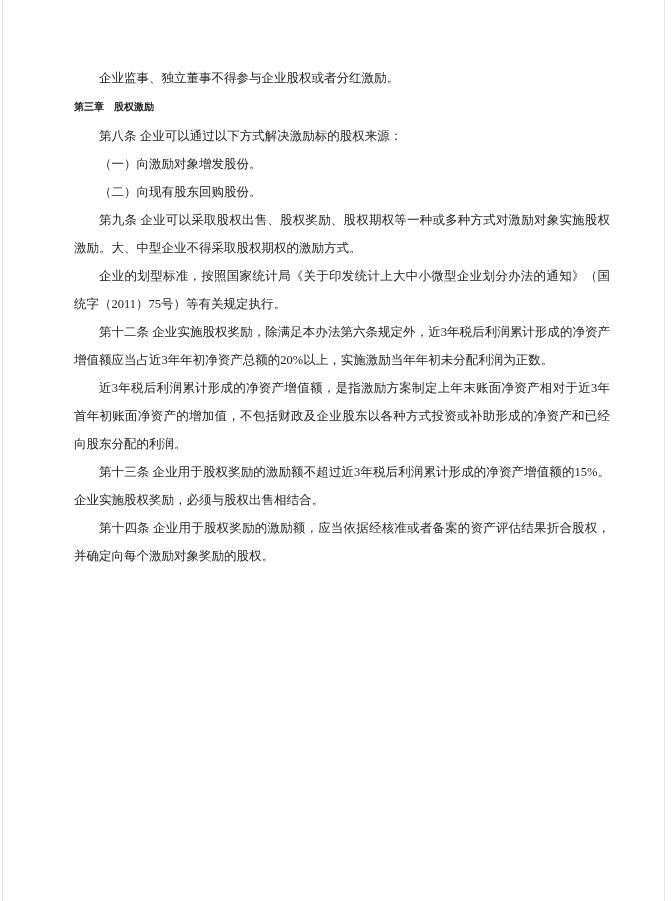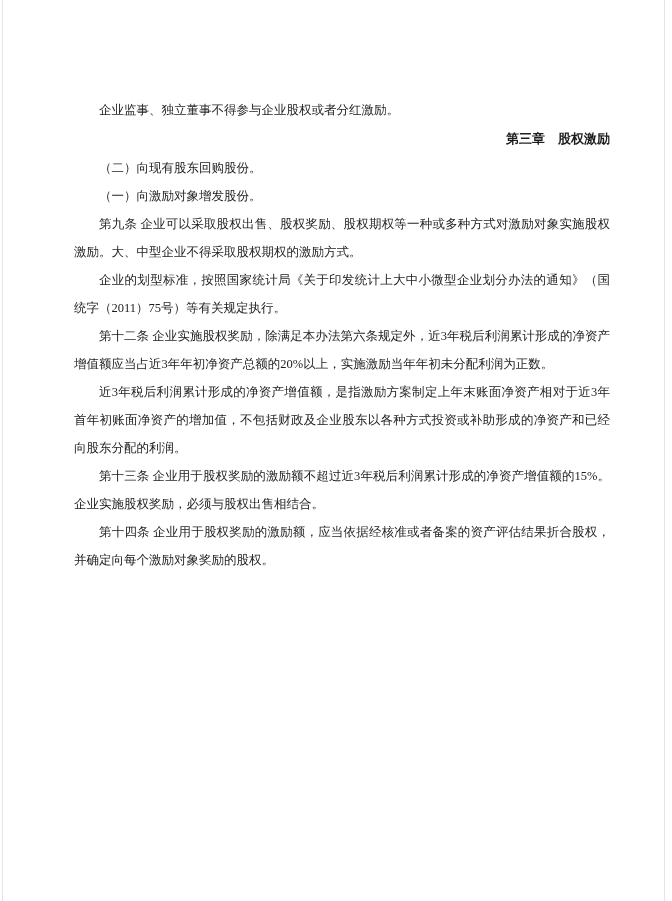"企业监事、独立董事不得参与企业股权或者分红激励。" .content { top: 96px -> 64px }
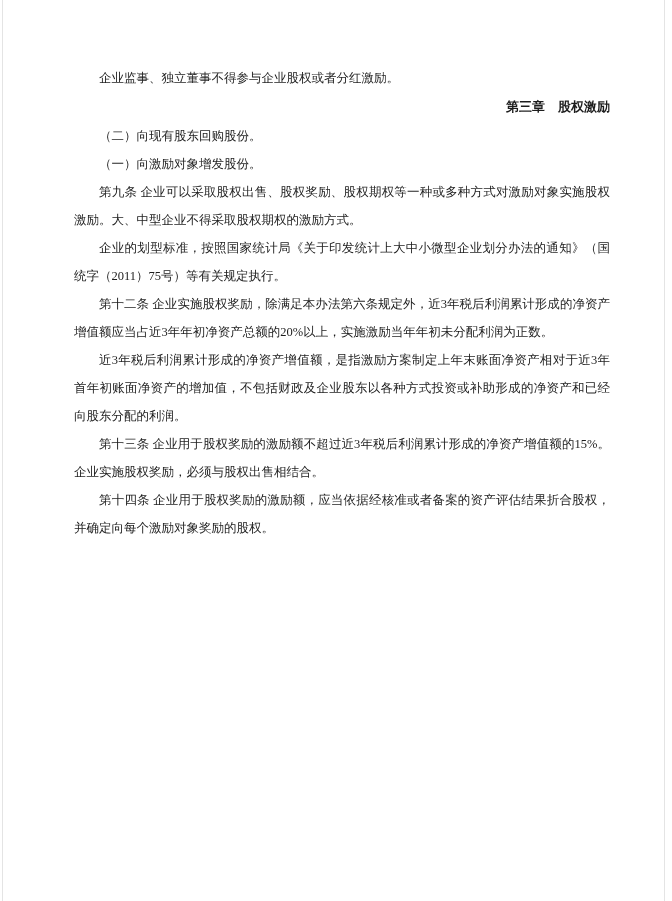"第三章 股权激励" h2.chapter { font-size: 13px -> 10px; text-align: right -> left }
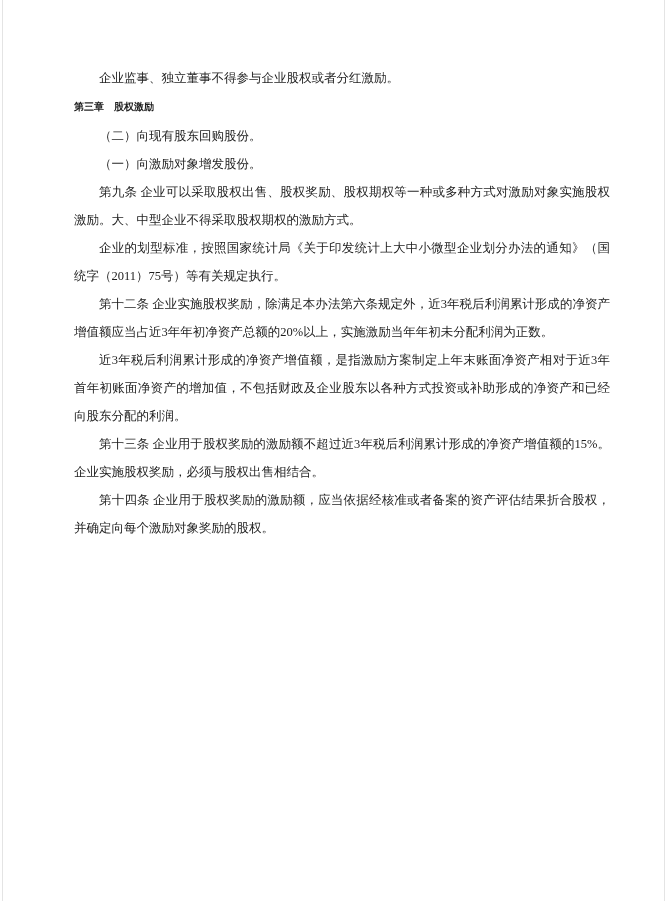"第八条 企业可以通过以下方式解决激励标的股权来源：" p.para { html: none -> <p>第八条 企业可以通过以下方式解决激励标的股权来源：</p> }
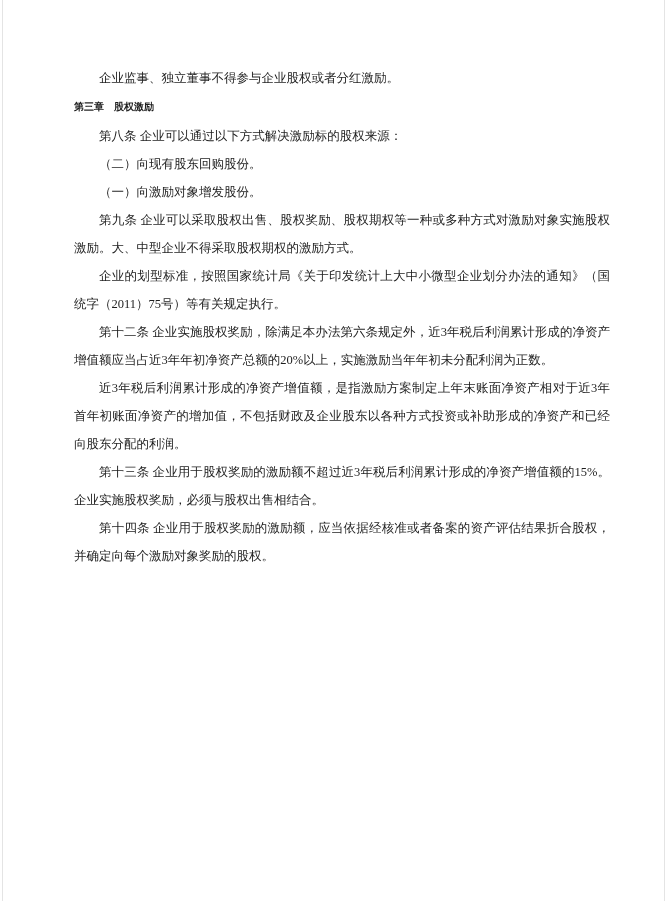"（二）向现有股东回购股份。" p.para { order: before "（一）向激励对象增发股份。" -> after "（一）向激励对象增发股份。" }
